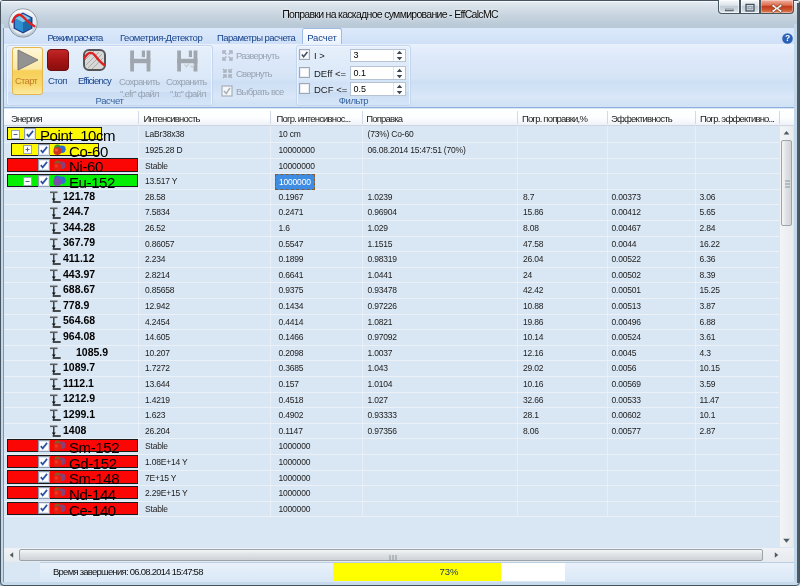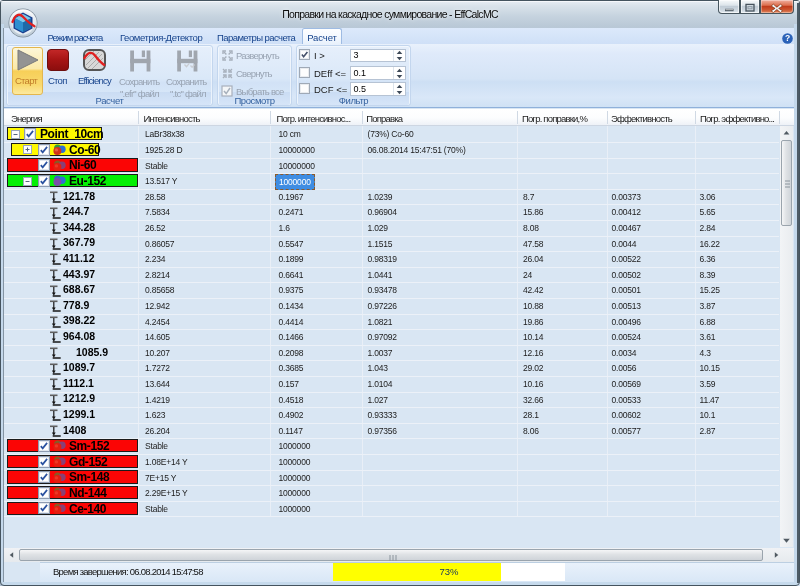"Просмотр" div.group { html: <div> <div>Просмотр</div> </div> -> none }
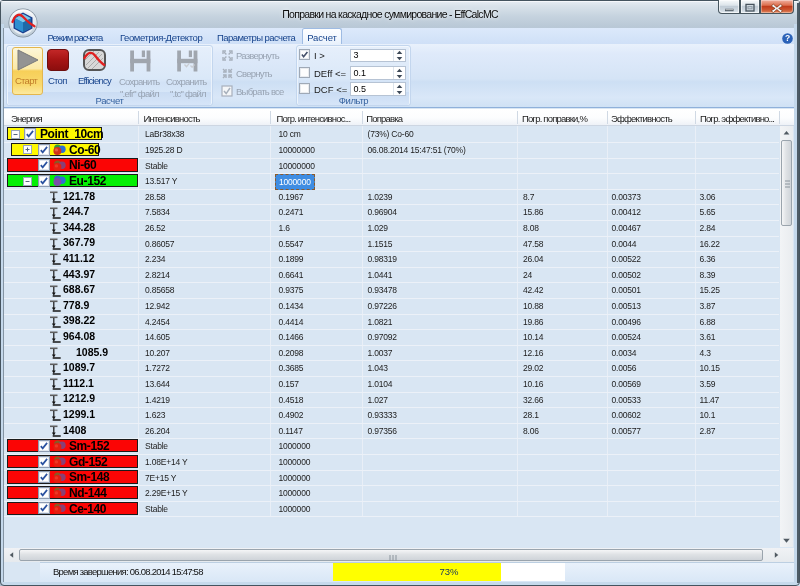"Point_10cm" .btxt { font-size: 12px -> 15px; font-weight: bold -> normal }
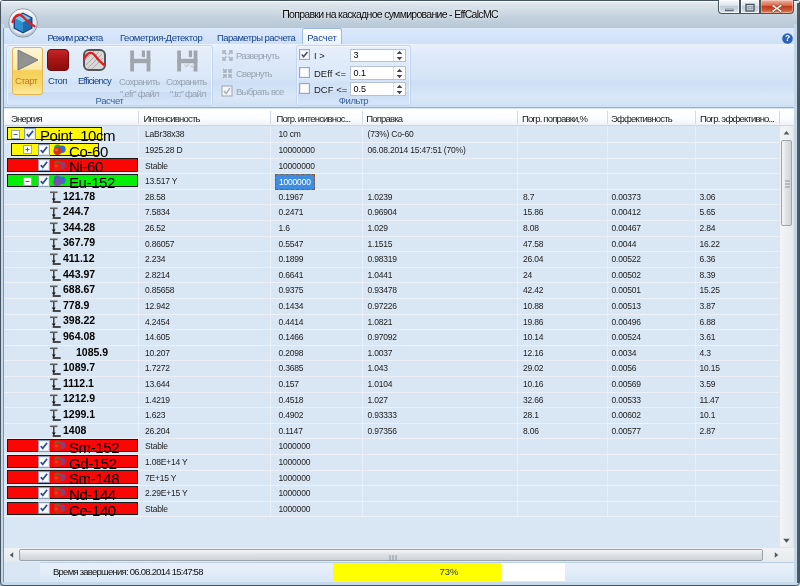"398.22" div.etxt { text: 398.22 -> 564.68 }
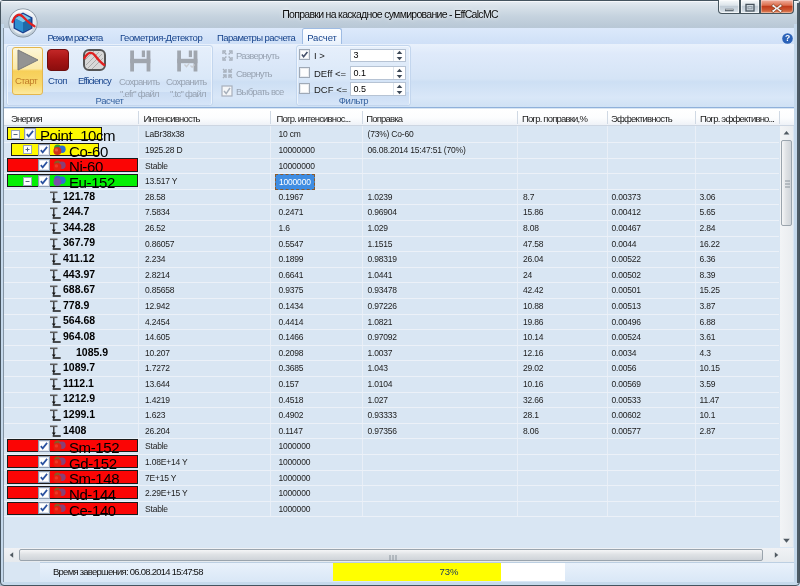"0.0034" div.cell { text: 0.0034 -> 0.0045 }
